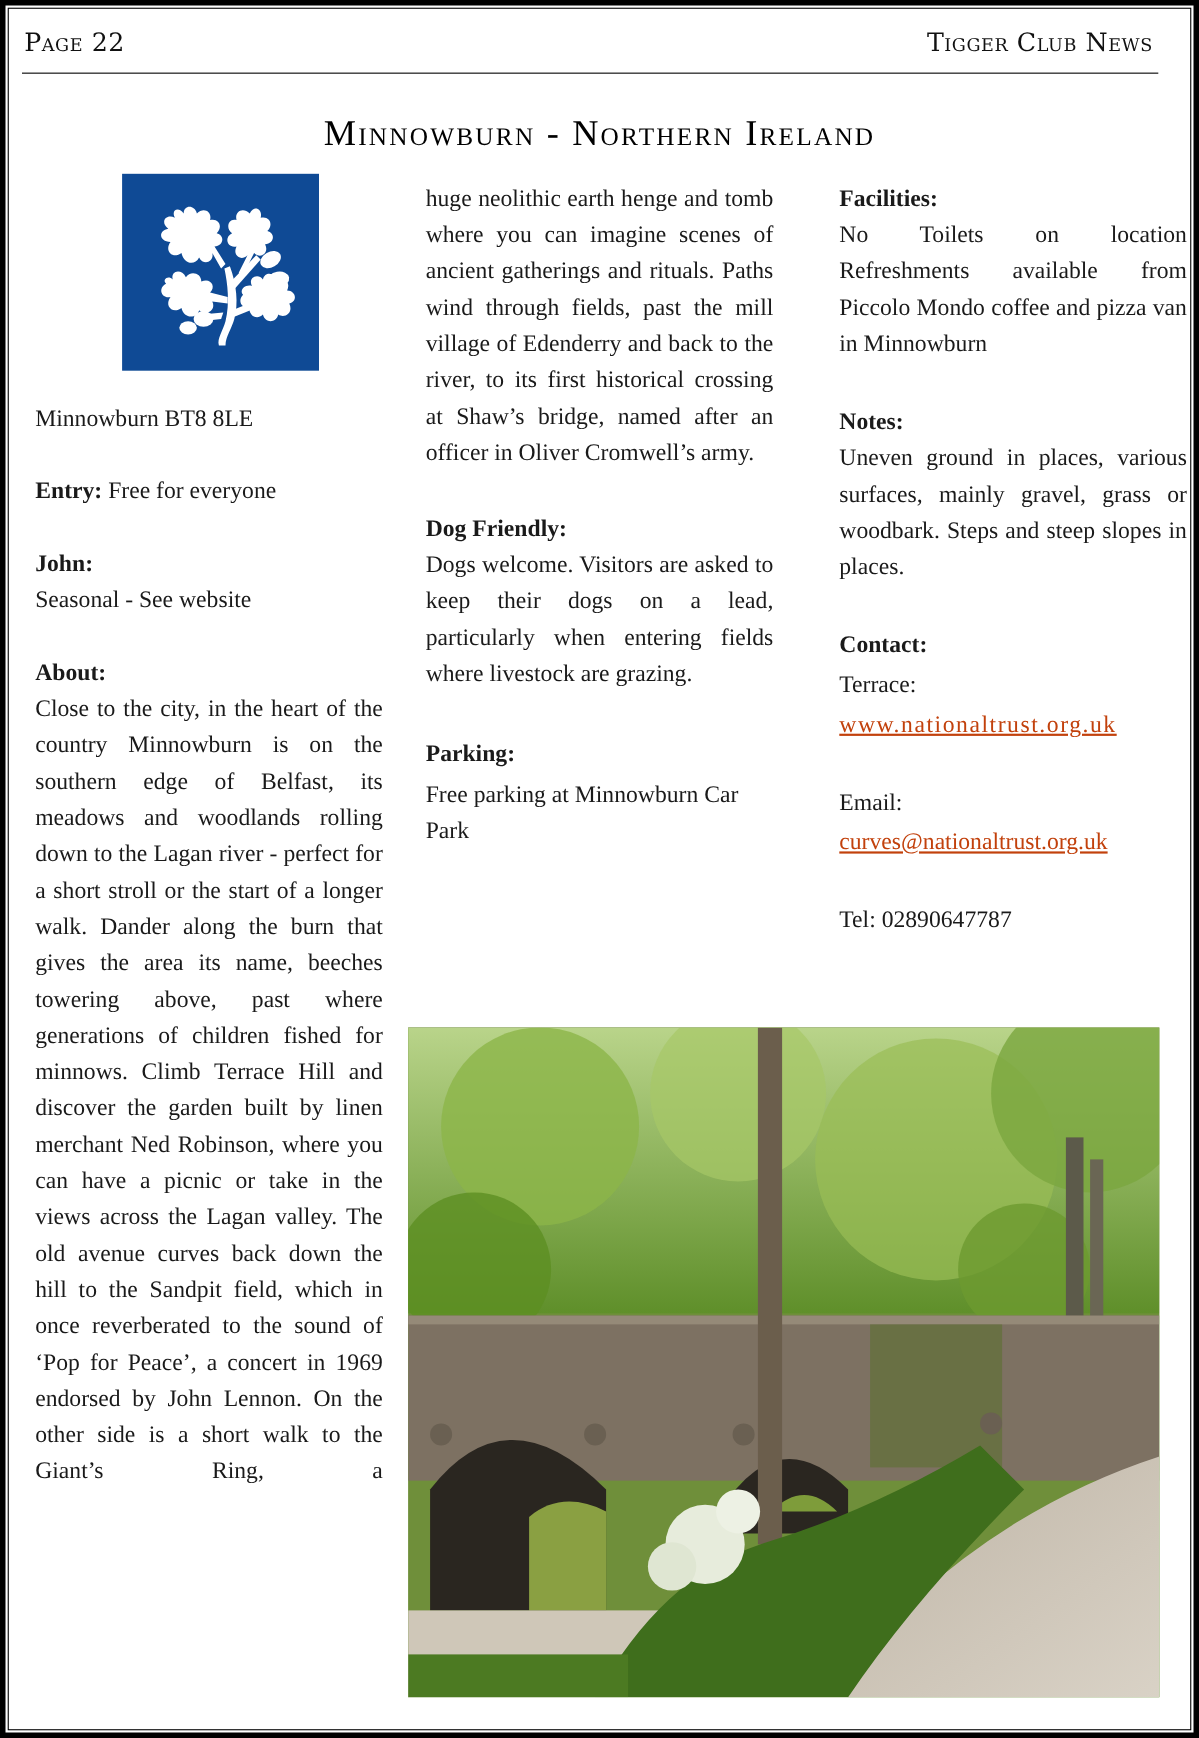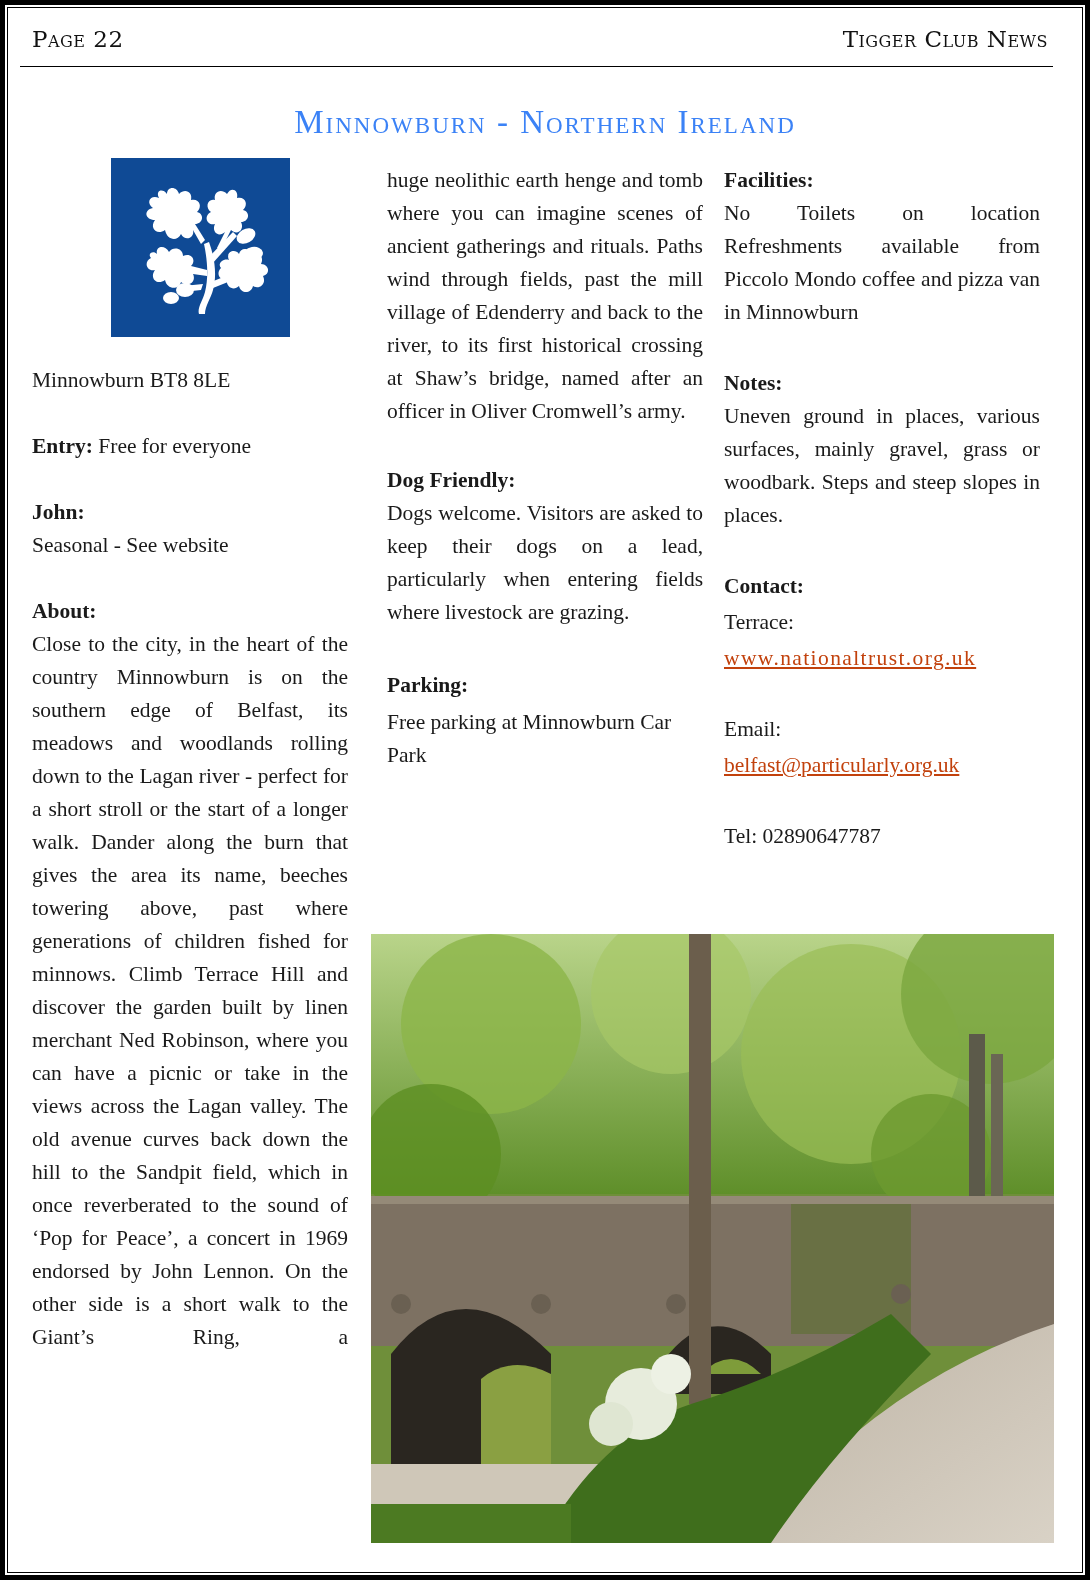"Page 22" .header { left: 32px -> 22px }
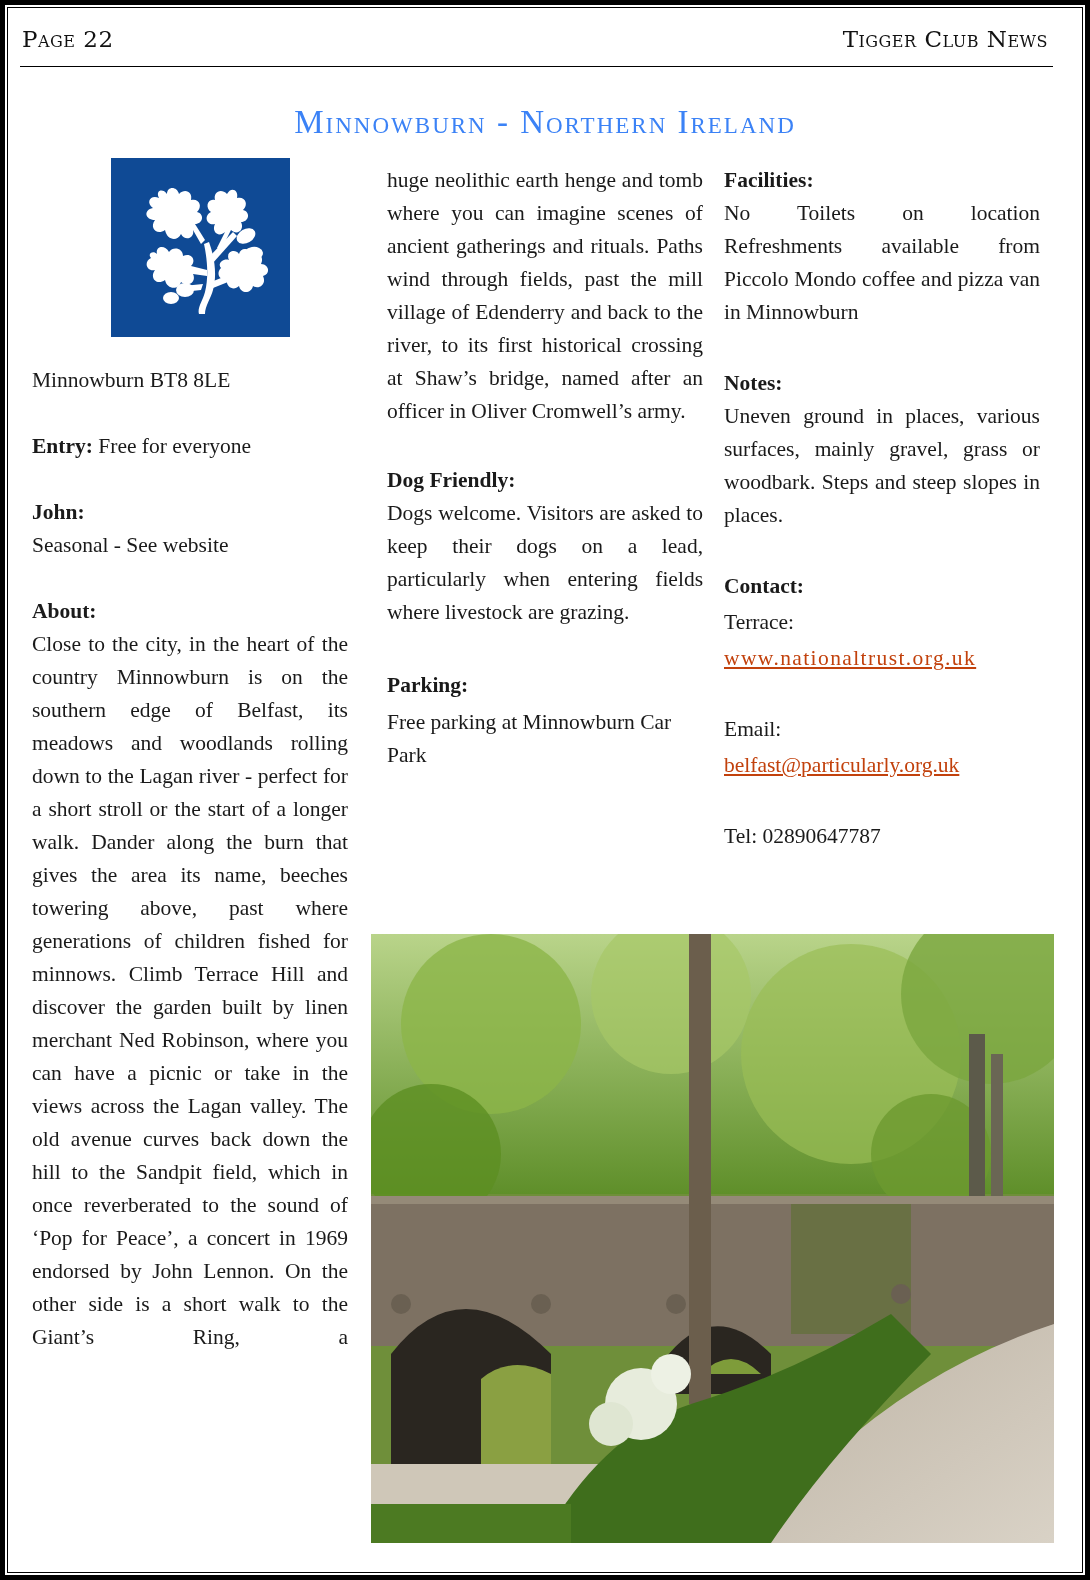"Minnowburn - Northern Ireland" .title { color: #3b82f6 -> #000000 }
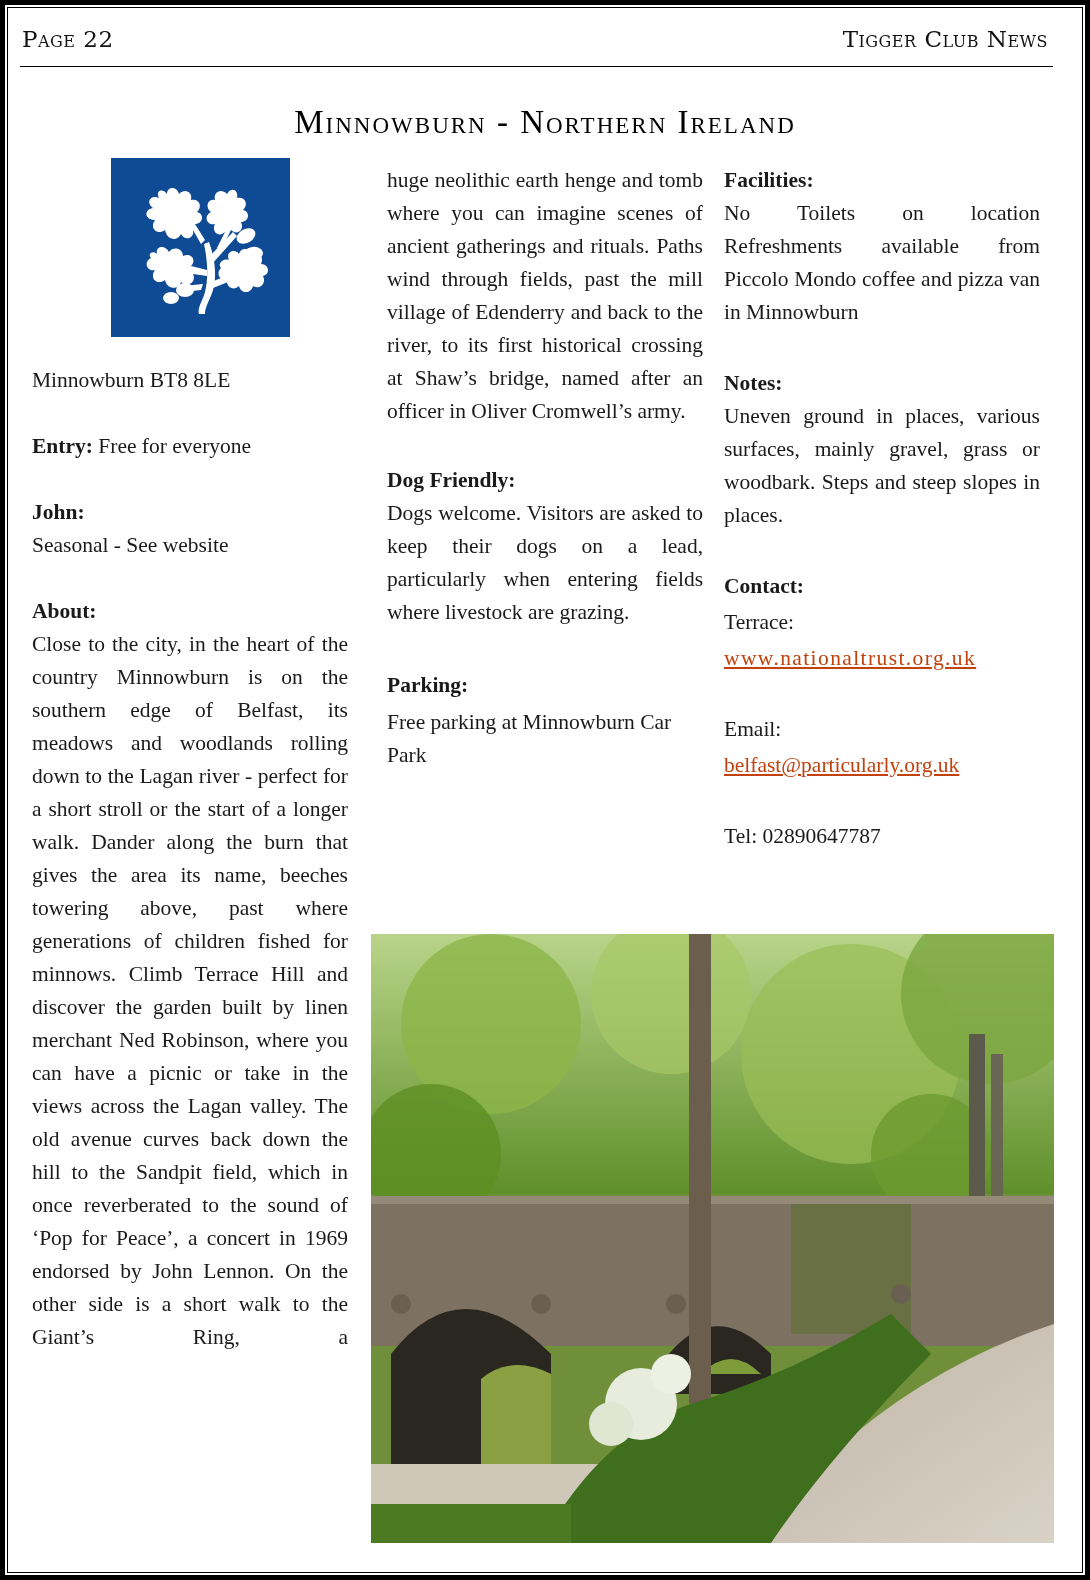"Facilities:" .col-right { left: 724px -> 763px }
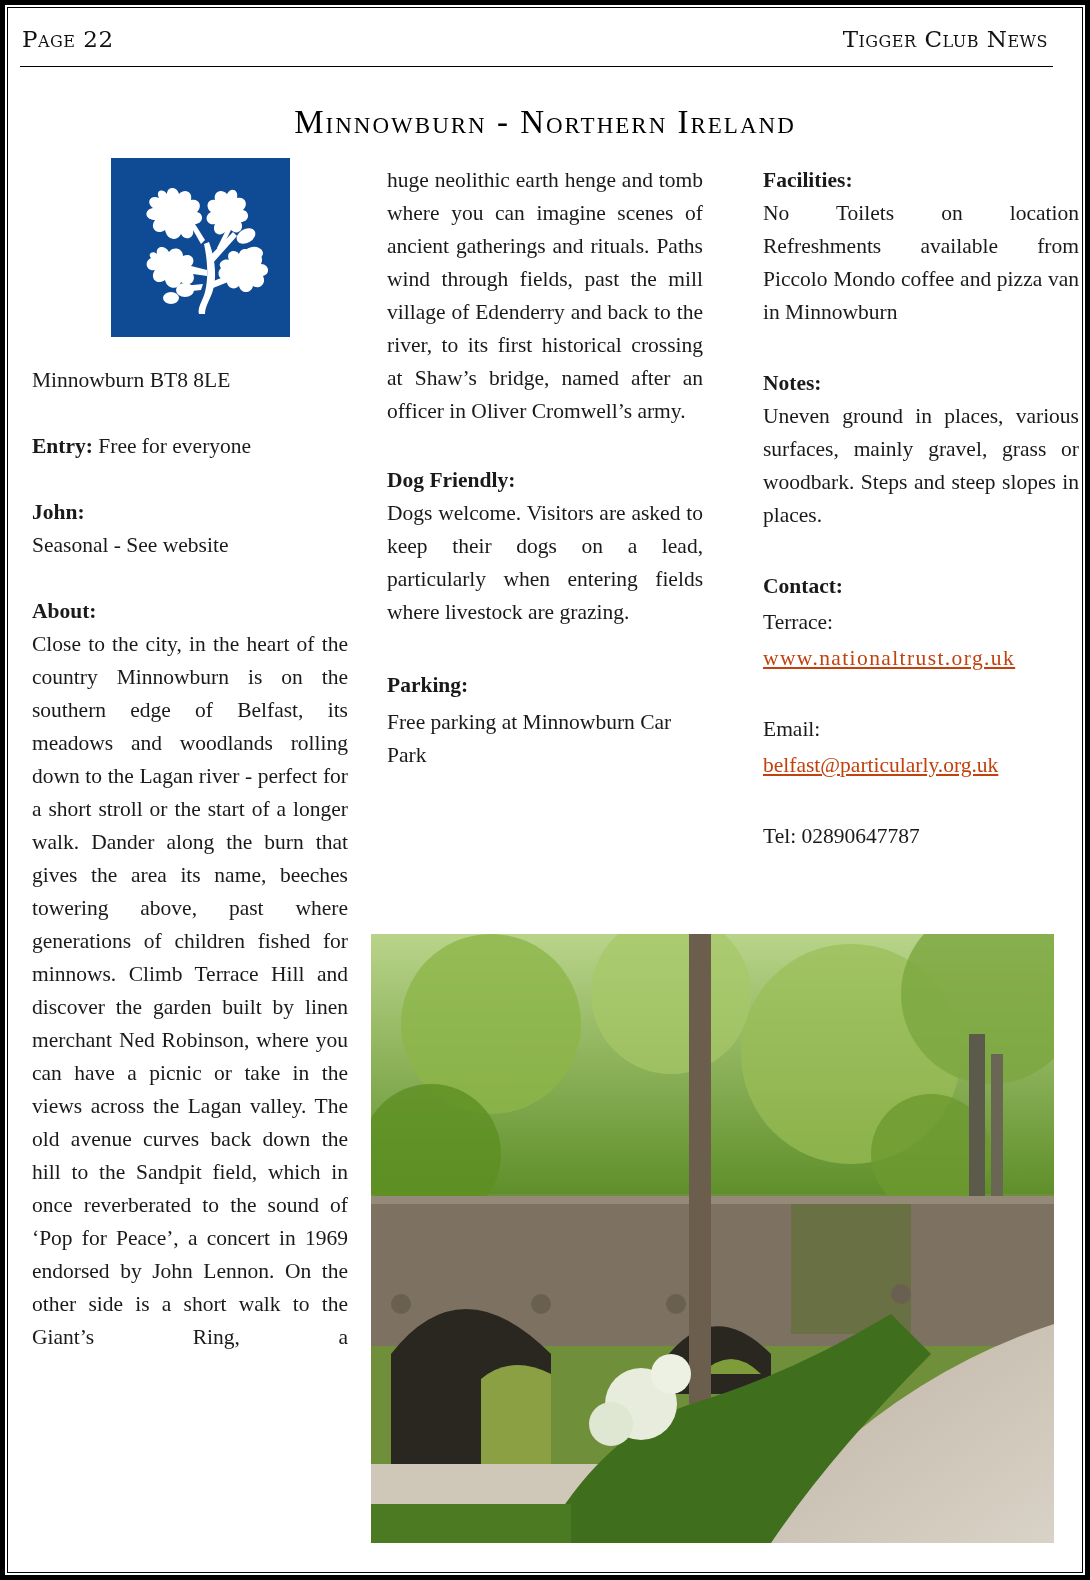"belfast@particularly.org.uk" a.link { text: belfast@particularly.org.uk -> curves@nationaltrust.org.uk }
